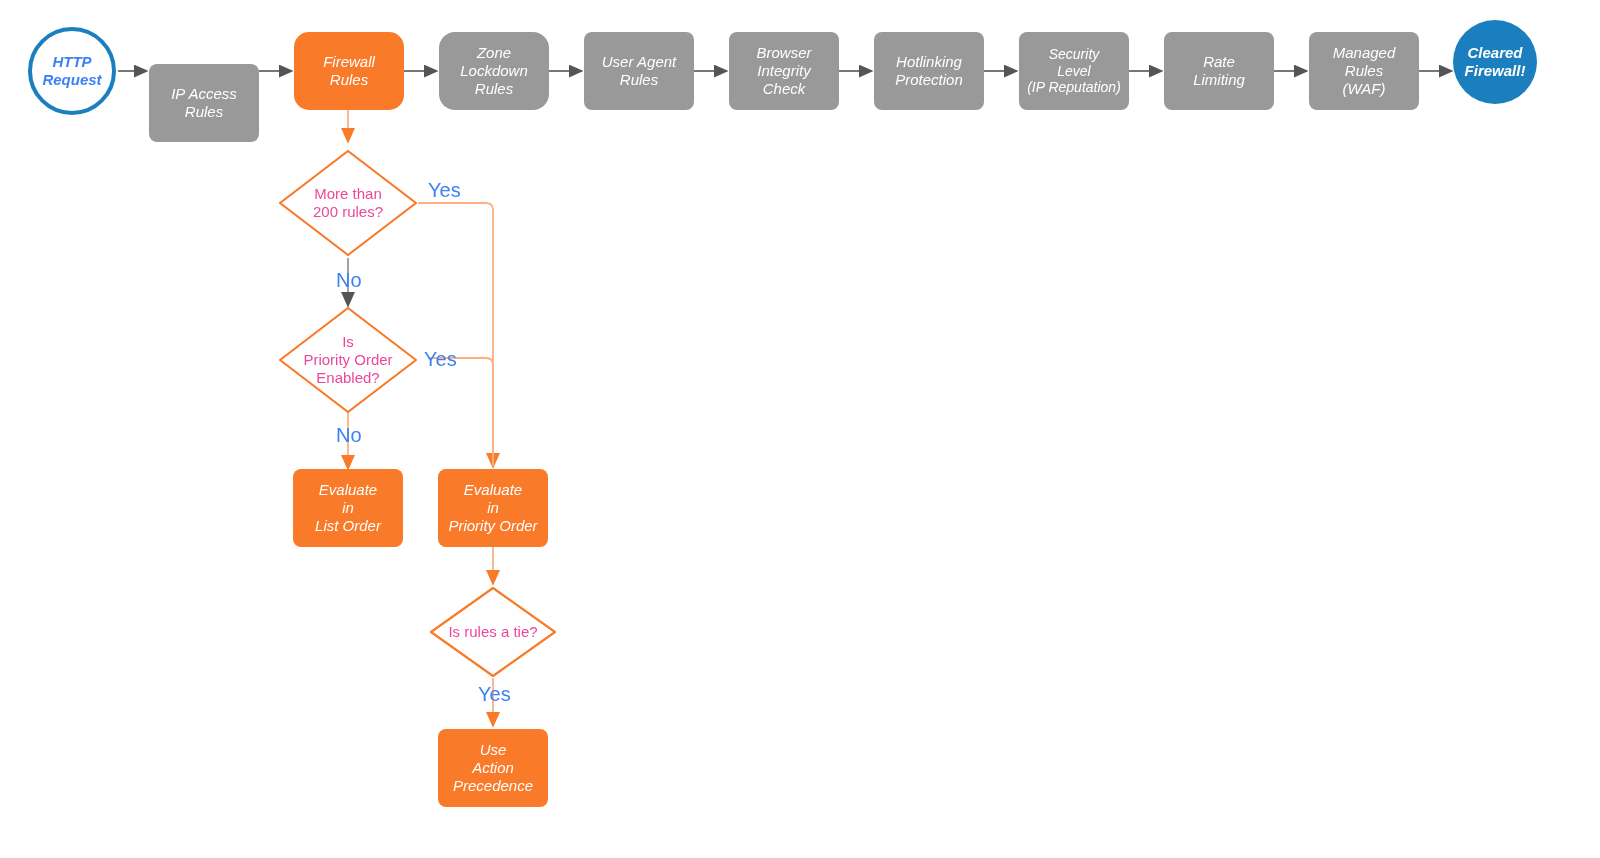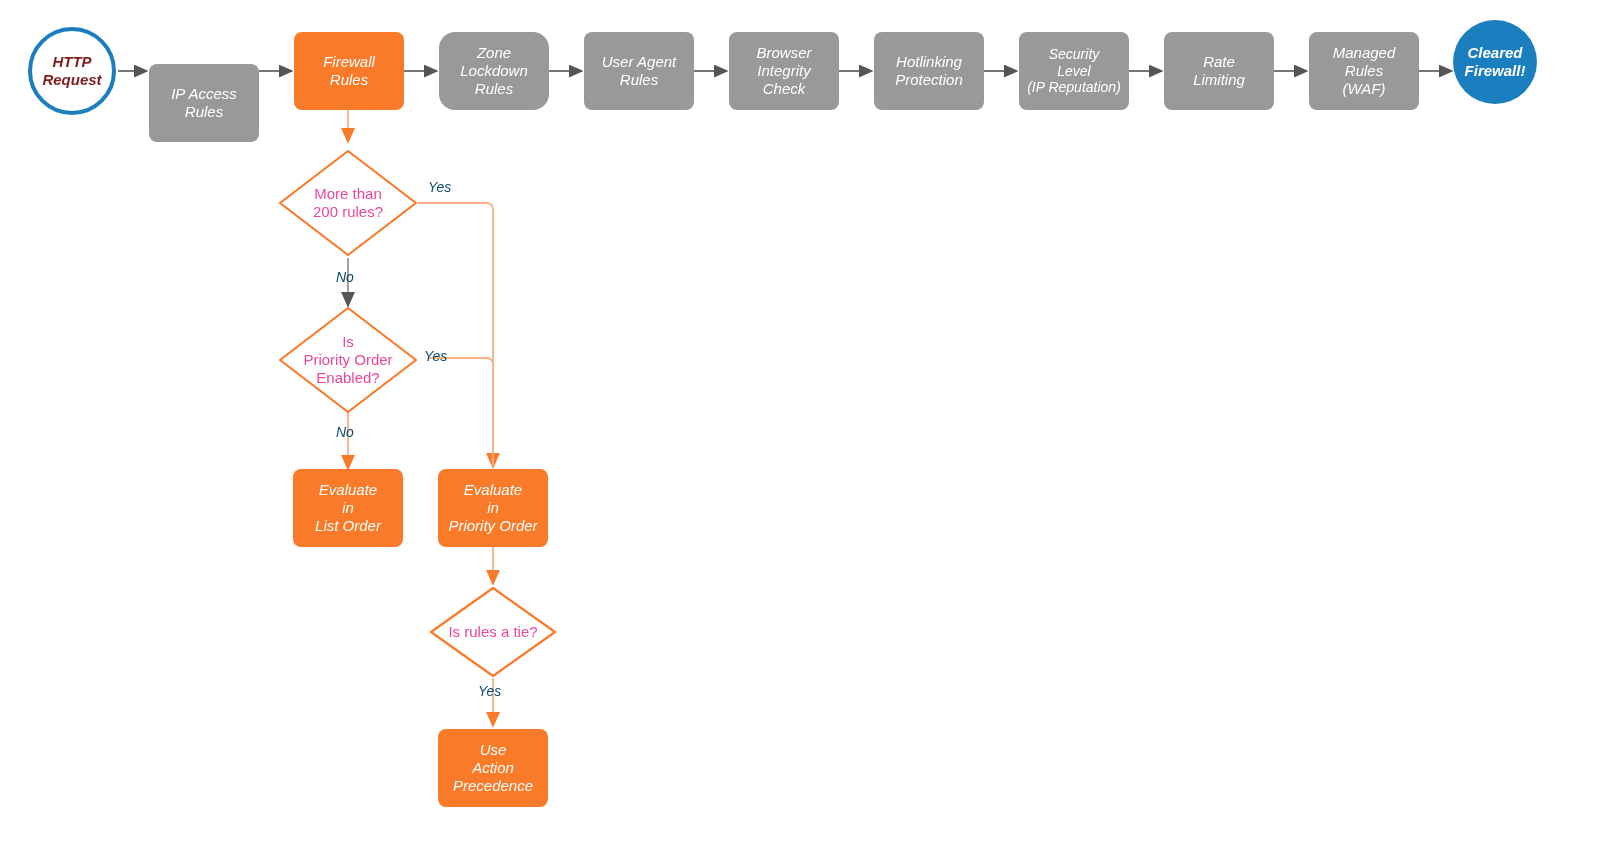"HTTP" .circle.start { color: #7f1d1d -> #3b82f6 }
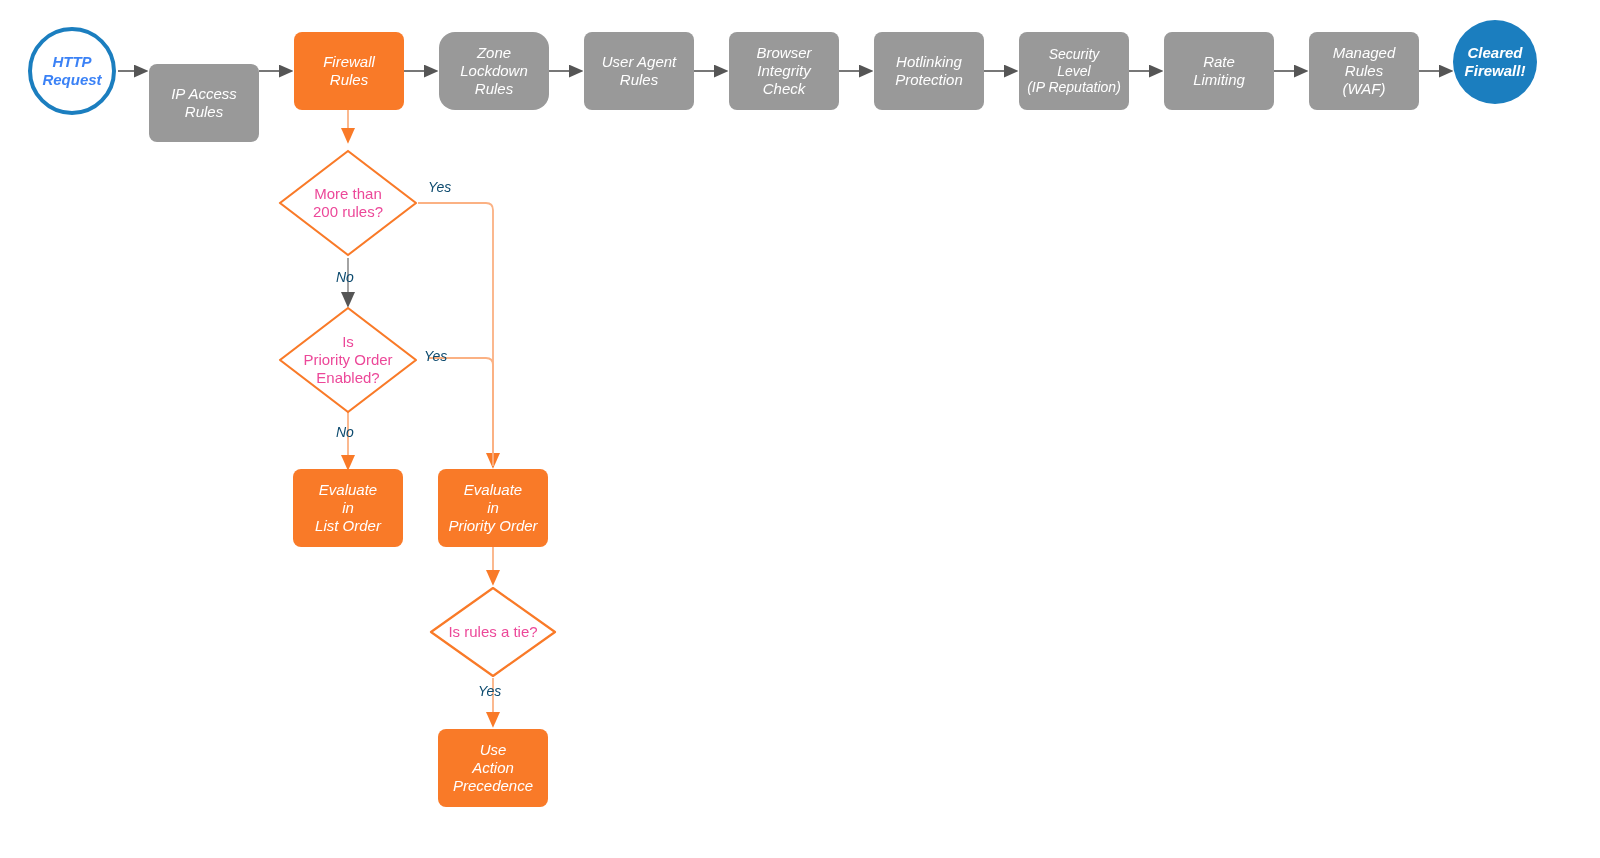"Firewall" div.node { border-radius: none -> 15px }
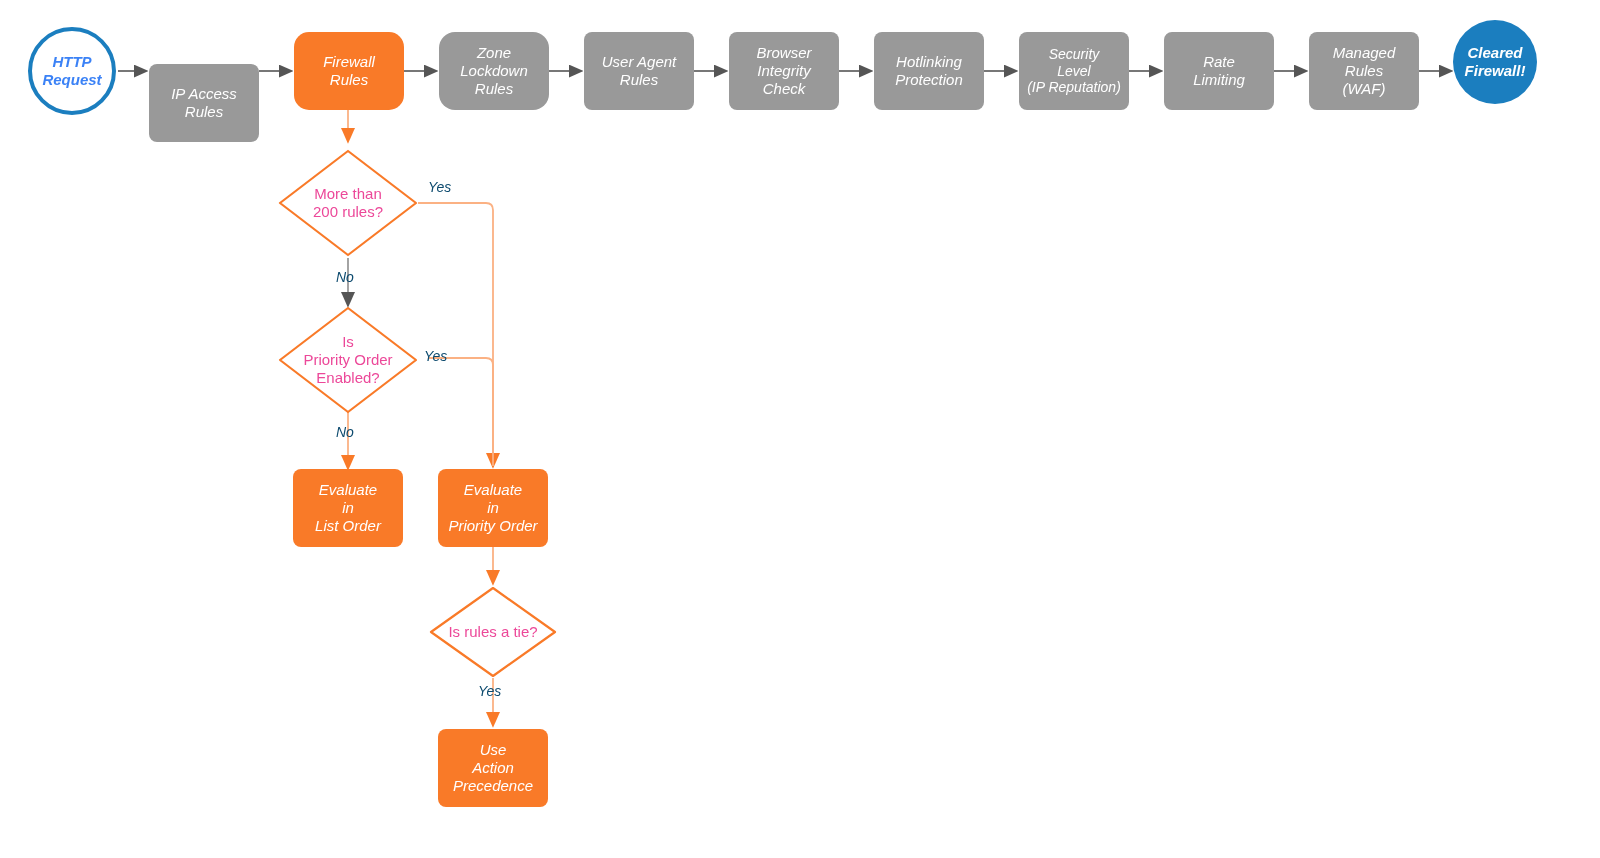"Yes" .edge-label { color: #0c4a6e -> #3b82f6; font-size: 14px -> 20px; font-style: italic -> none }
